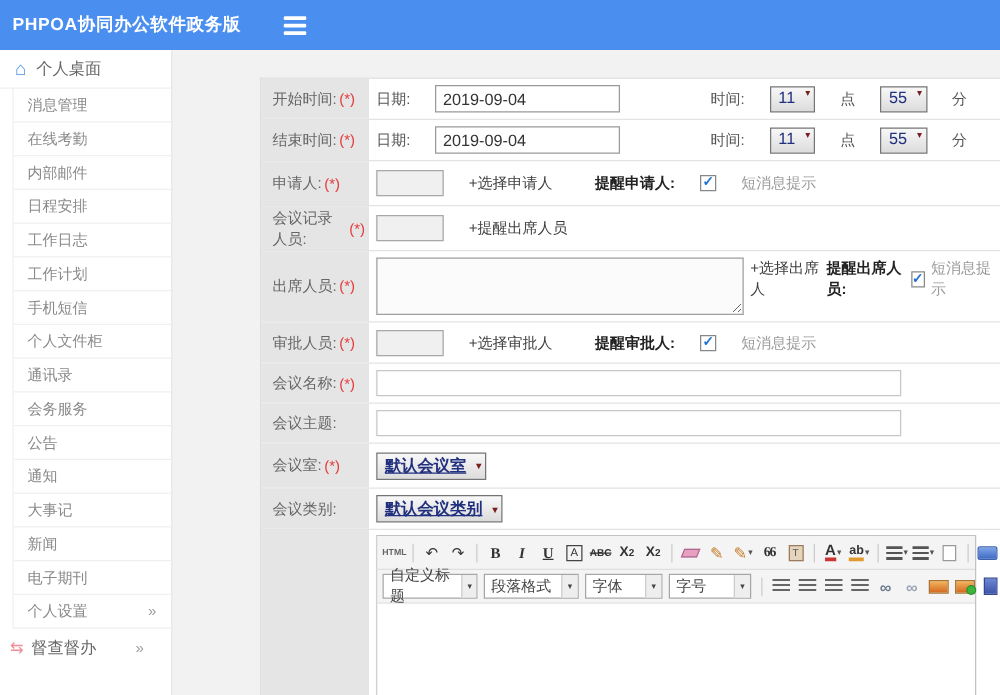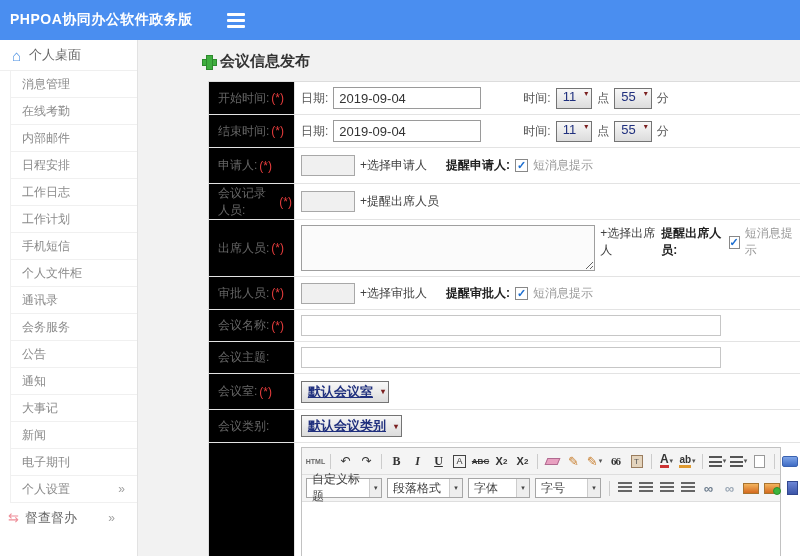"会议信息发布" div.form-title { html: <div> <span></span> <span>会议信息发布</span> </div> -> none }
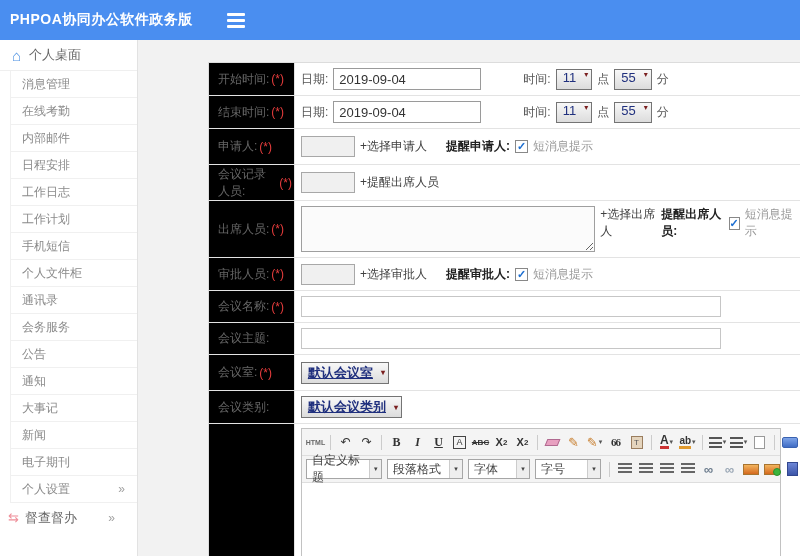"开始时间:" .flabel { background: #000000 -> #e5e5e5 }
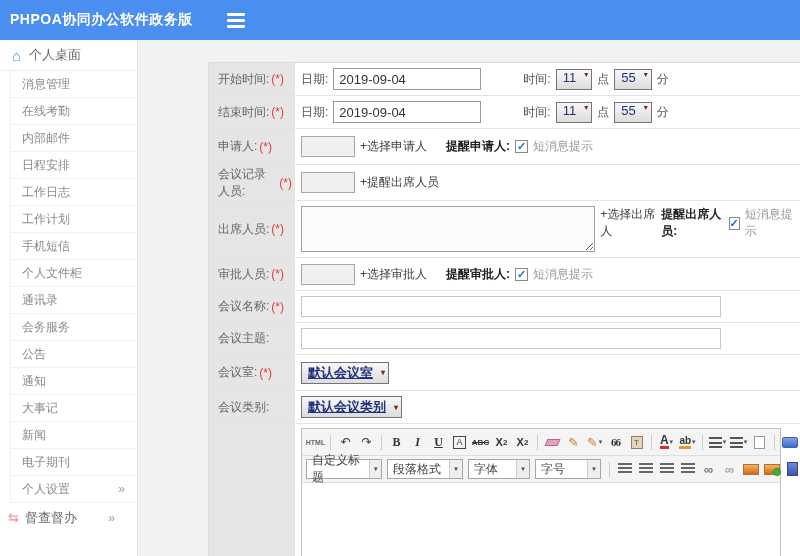"日期:" .fcontent { gap: 5px -> 20px }
